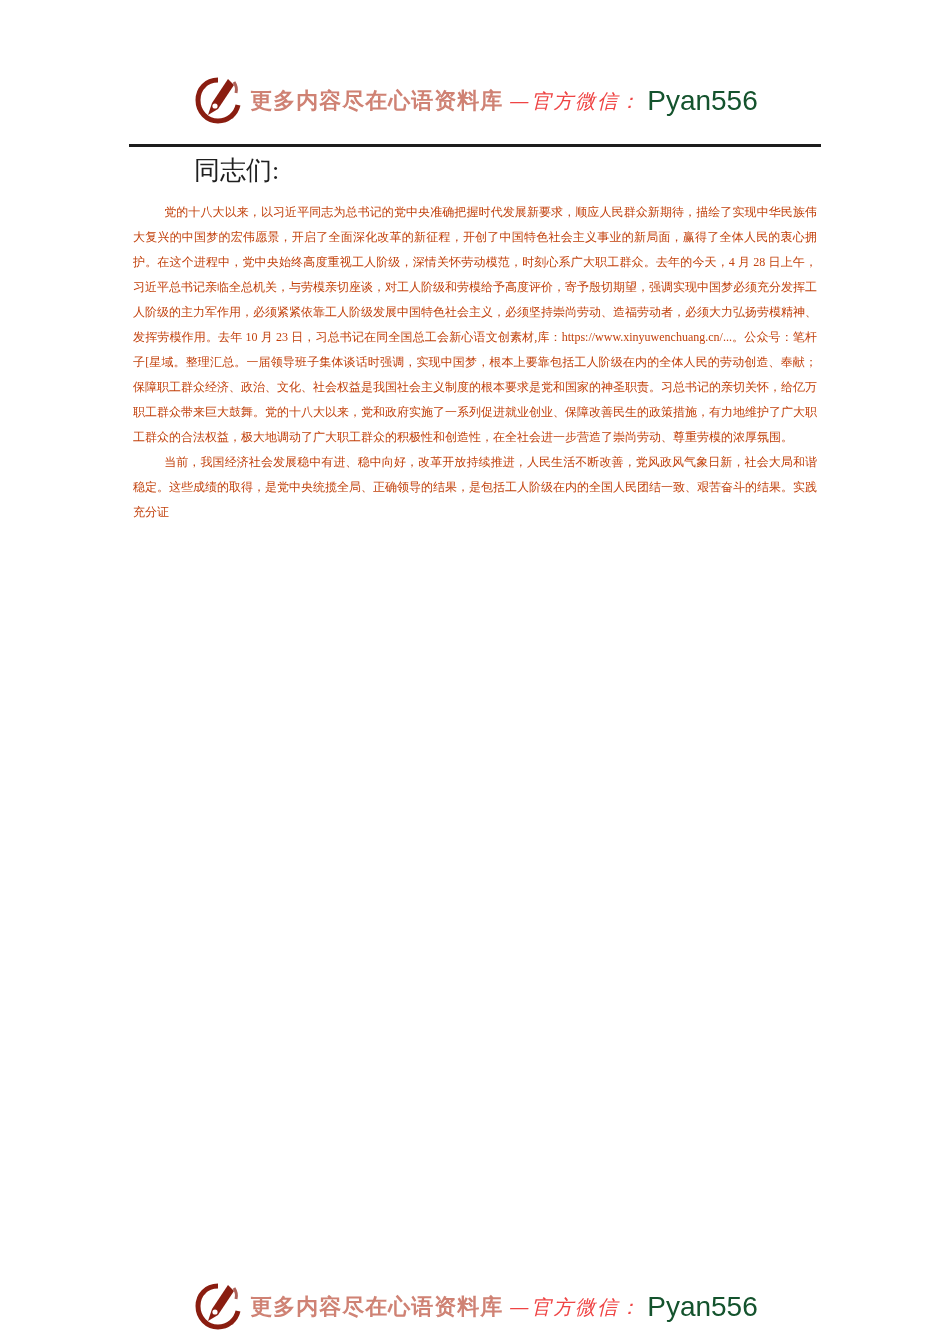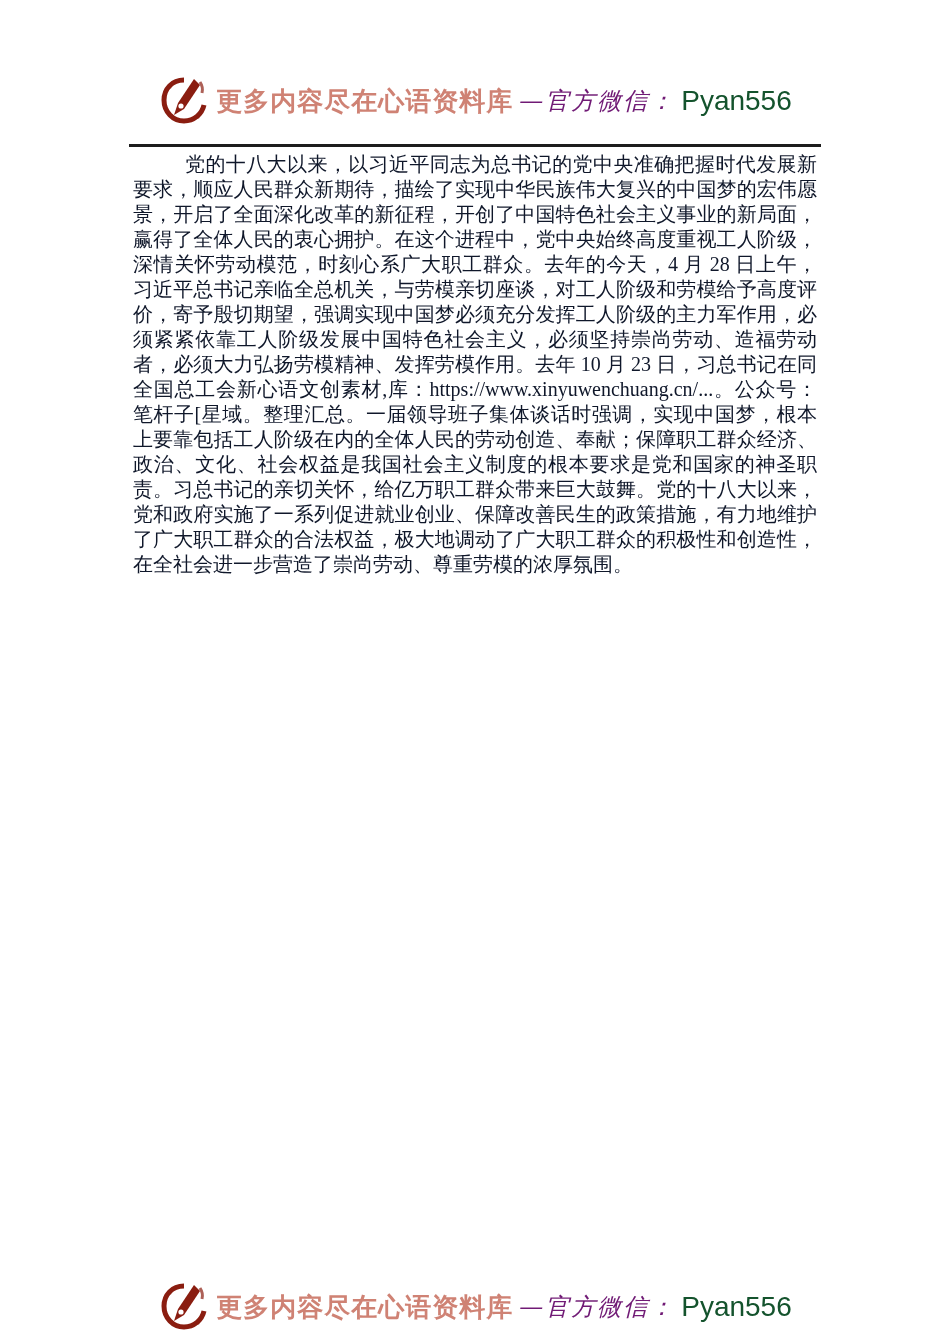"更多内容尽在心语资料库" .wm-brand { font-size: 26px -> 22px }
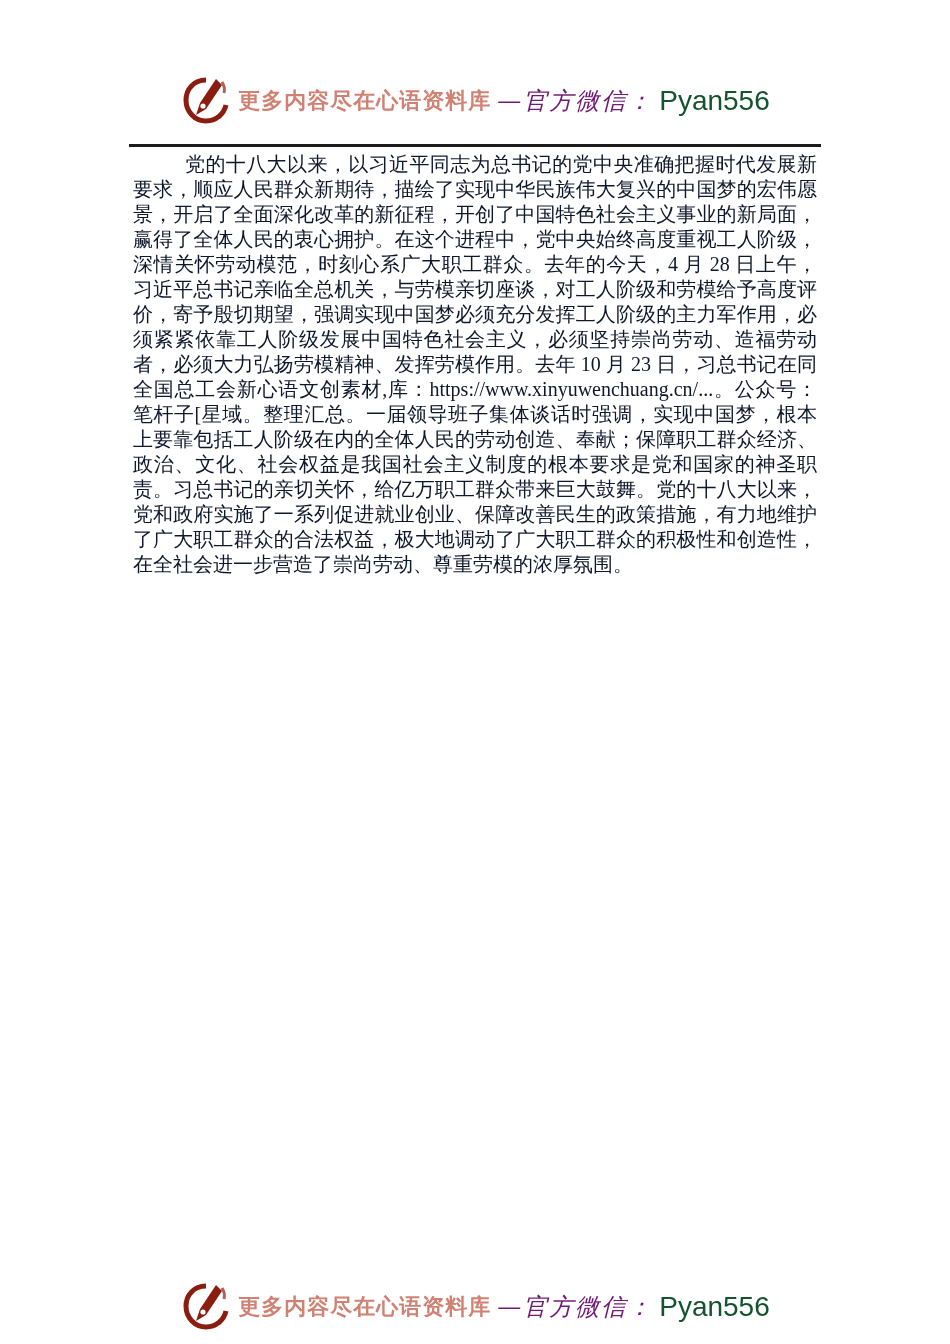"—官方微信：" .wm-label { color: #701a75 -> #ef4444; font-size: 24px -> 20px }
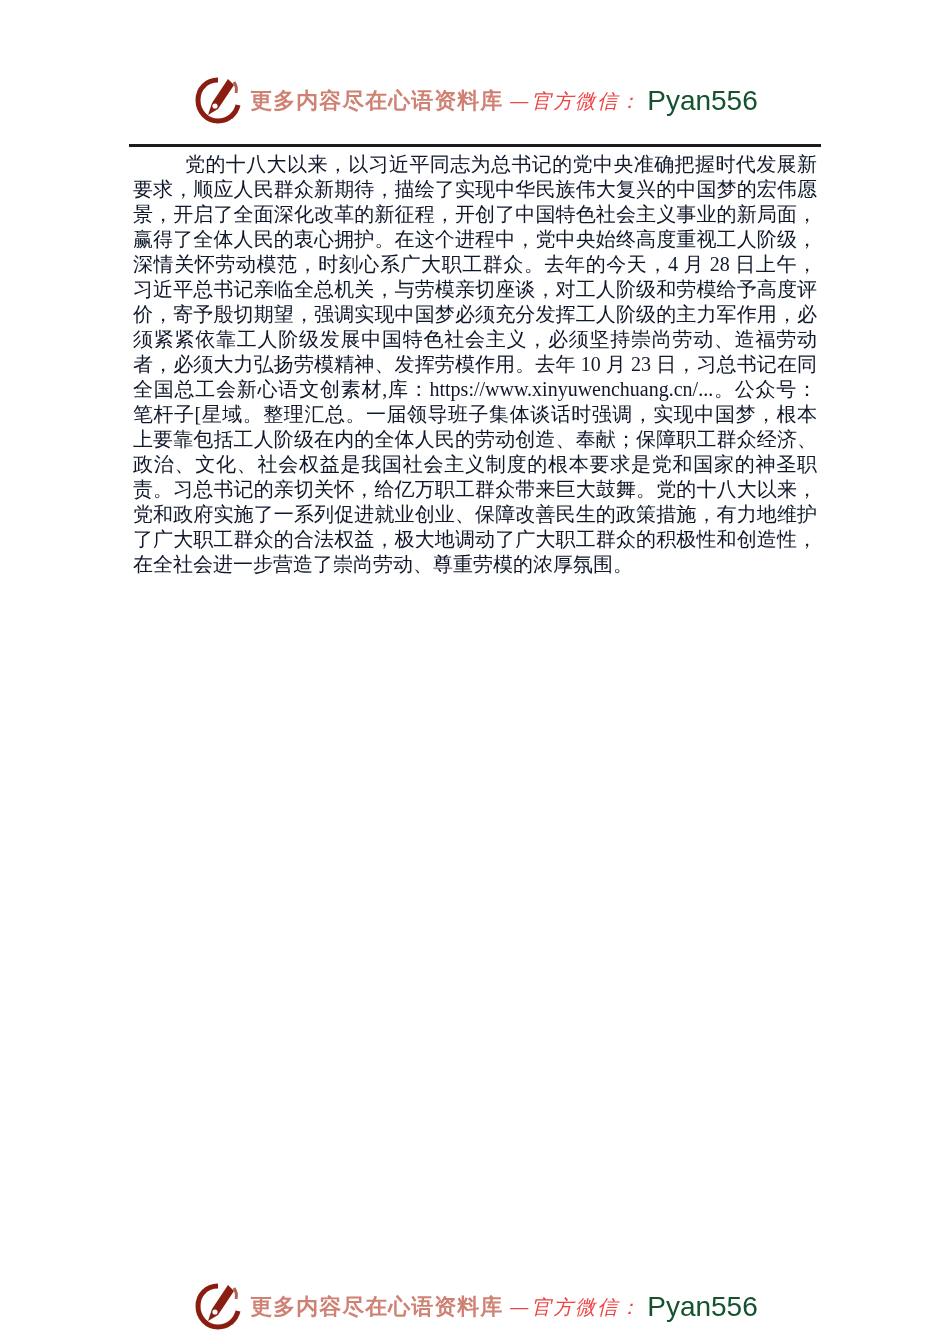"同志们:" p.para { html: none -> <p>同志们:</p> }
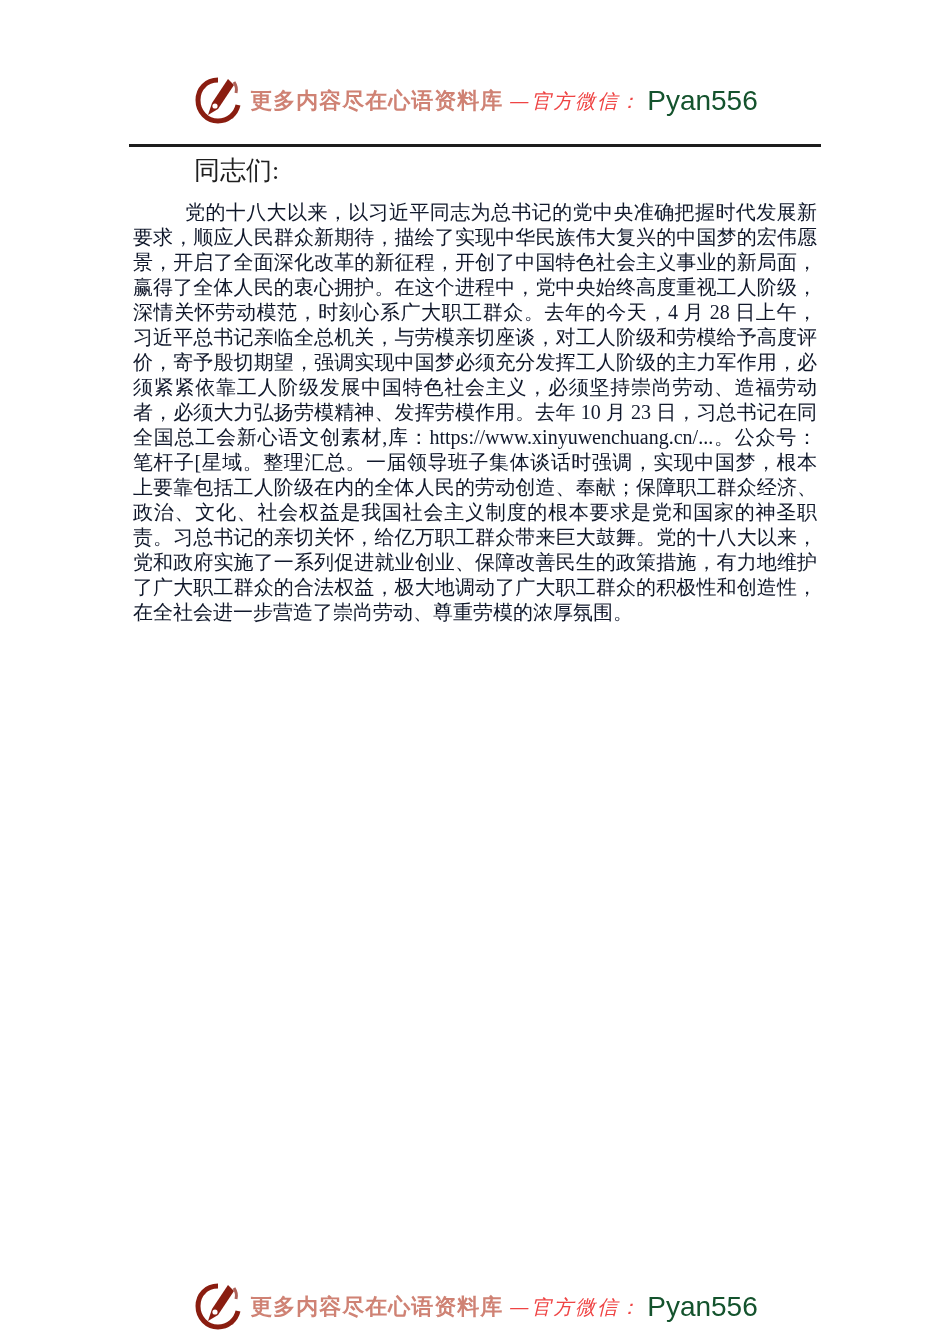"党的十八大以来，以习近平同志为总书记的党中央准确把握时代发展新要求，顺应人民群众" p.small { color: #0f172a -> #c2410c; font-size: 20px -> 12px }
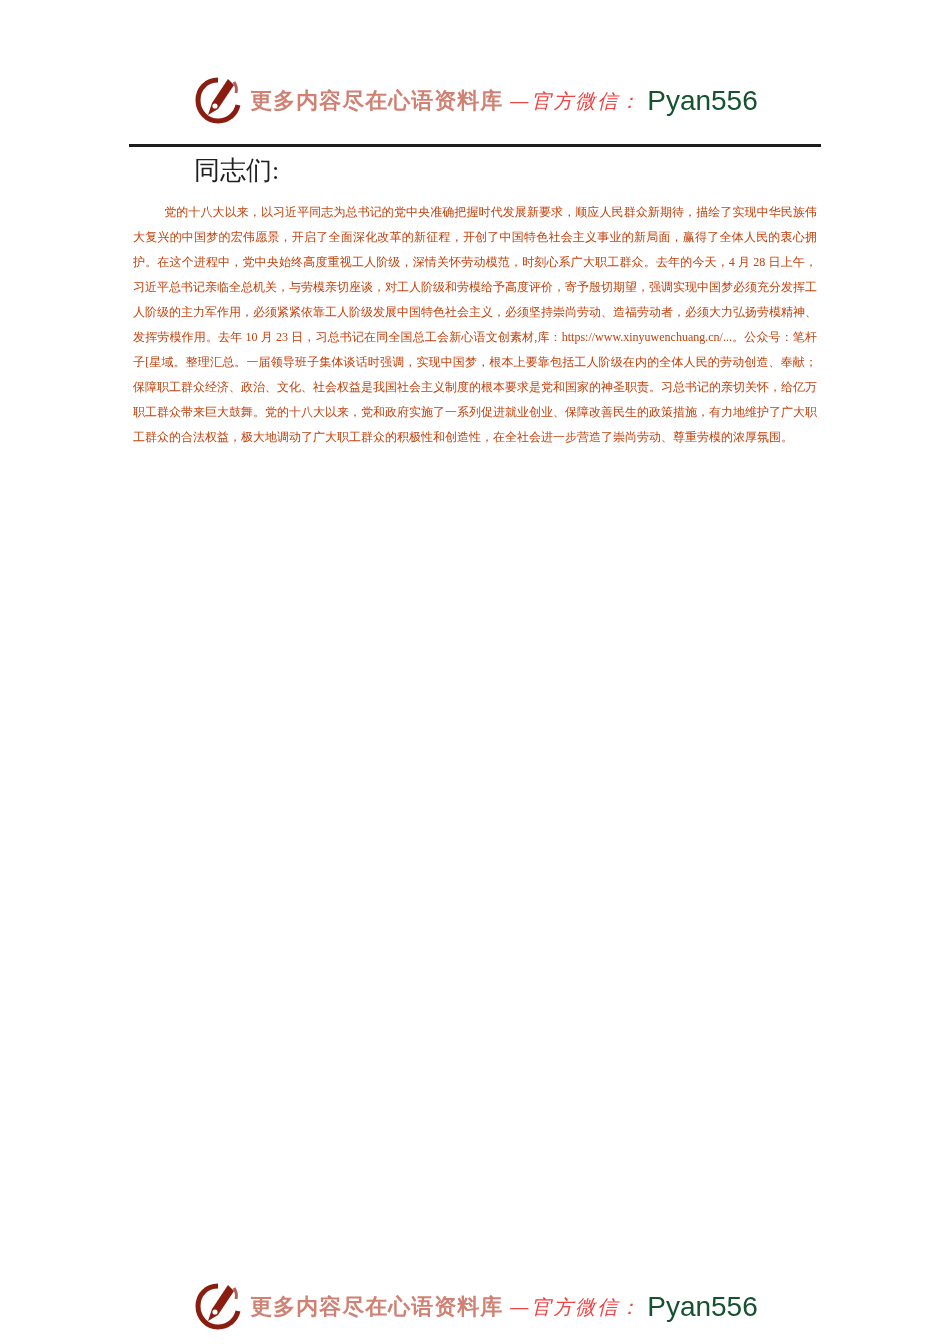"当前，我国经济社会发展稳中有进、稳中向好，改革开放持续推进，人民生活不断改善，党" p.para { html: none -> <p>当前，我国经济社会发展稳中有进、稳中向好，改革开放持续推进，人民生活不断改善，党风政风气象日新，社会大局和谐稳定。这些成绩的取得，是党中央统揽全局、正确领导的结果，是包括工人阶级在内的全国人民团结一致、艰苦奋斗的结果。实践充分证</p> }
